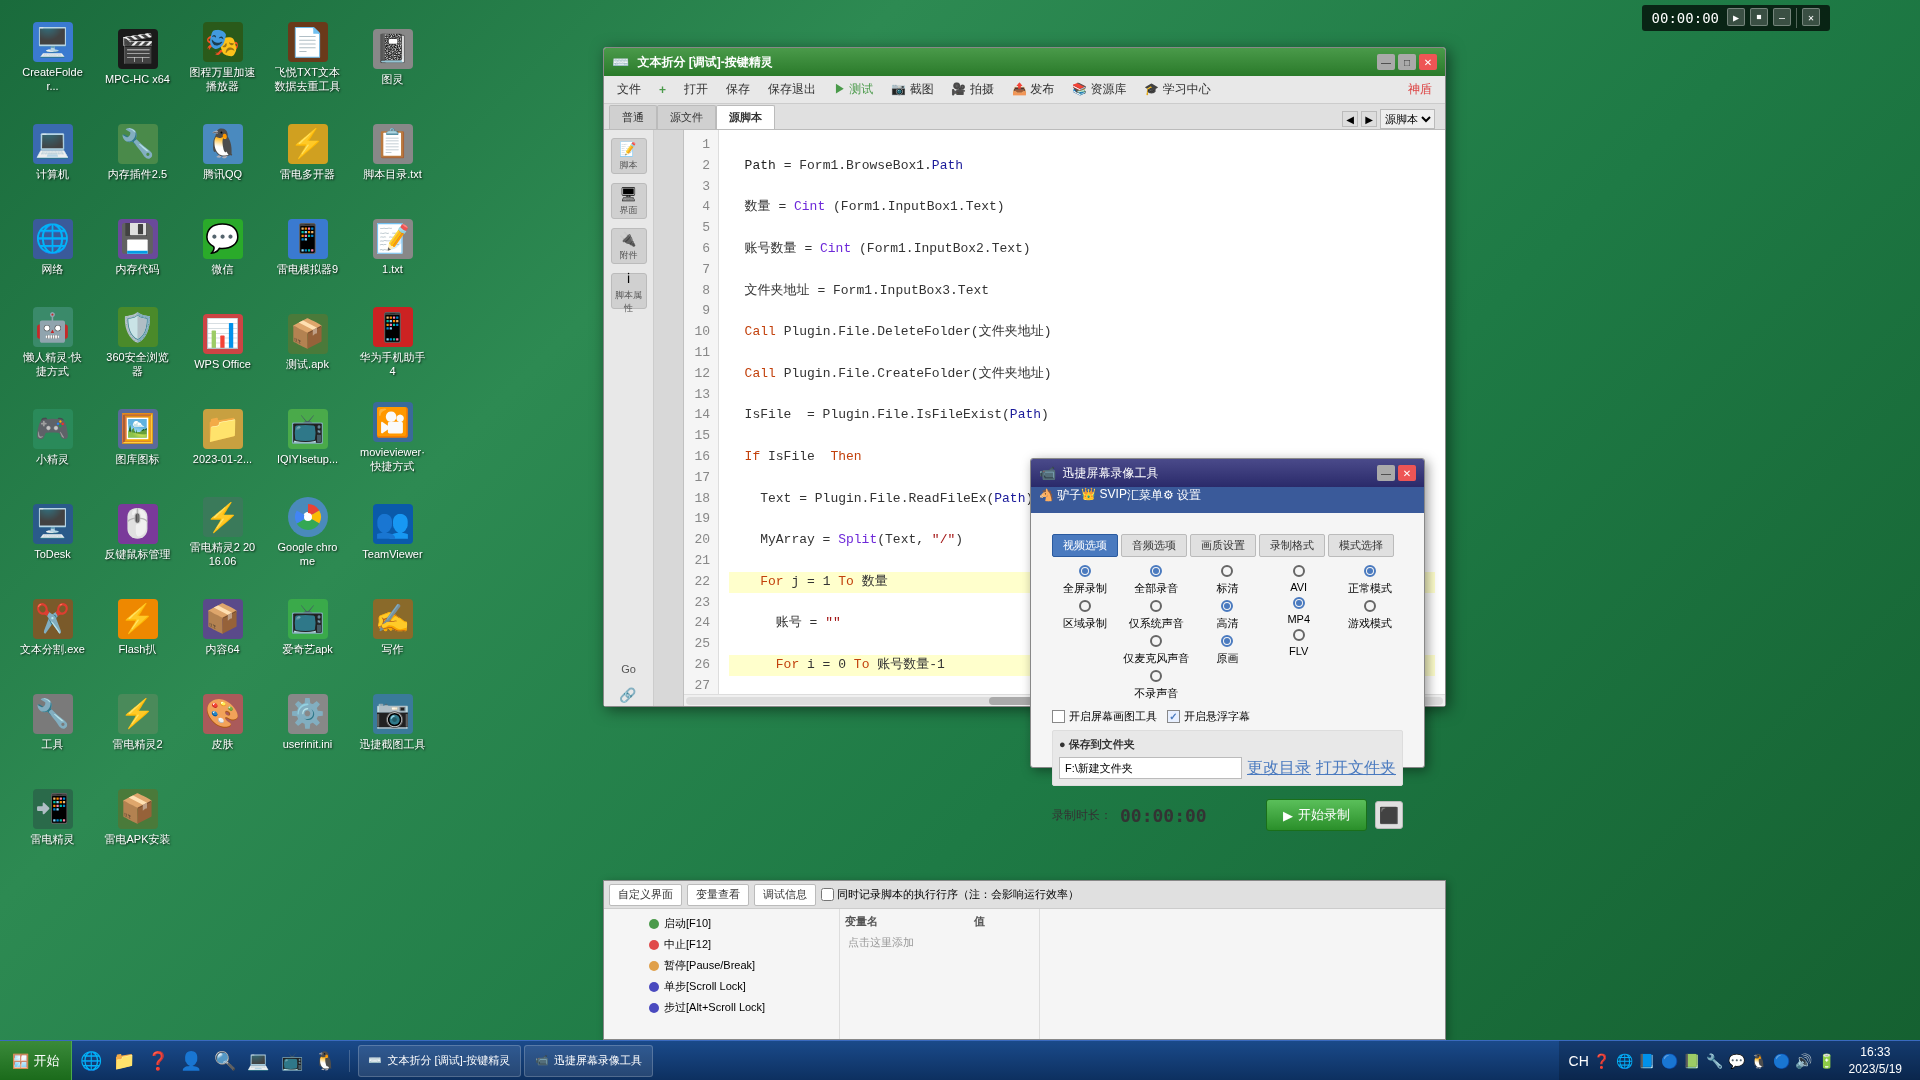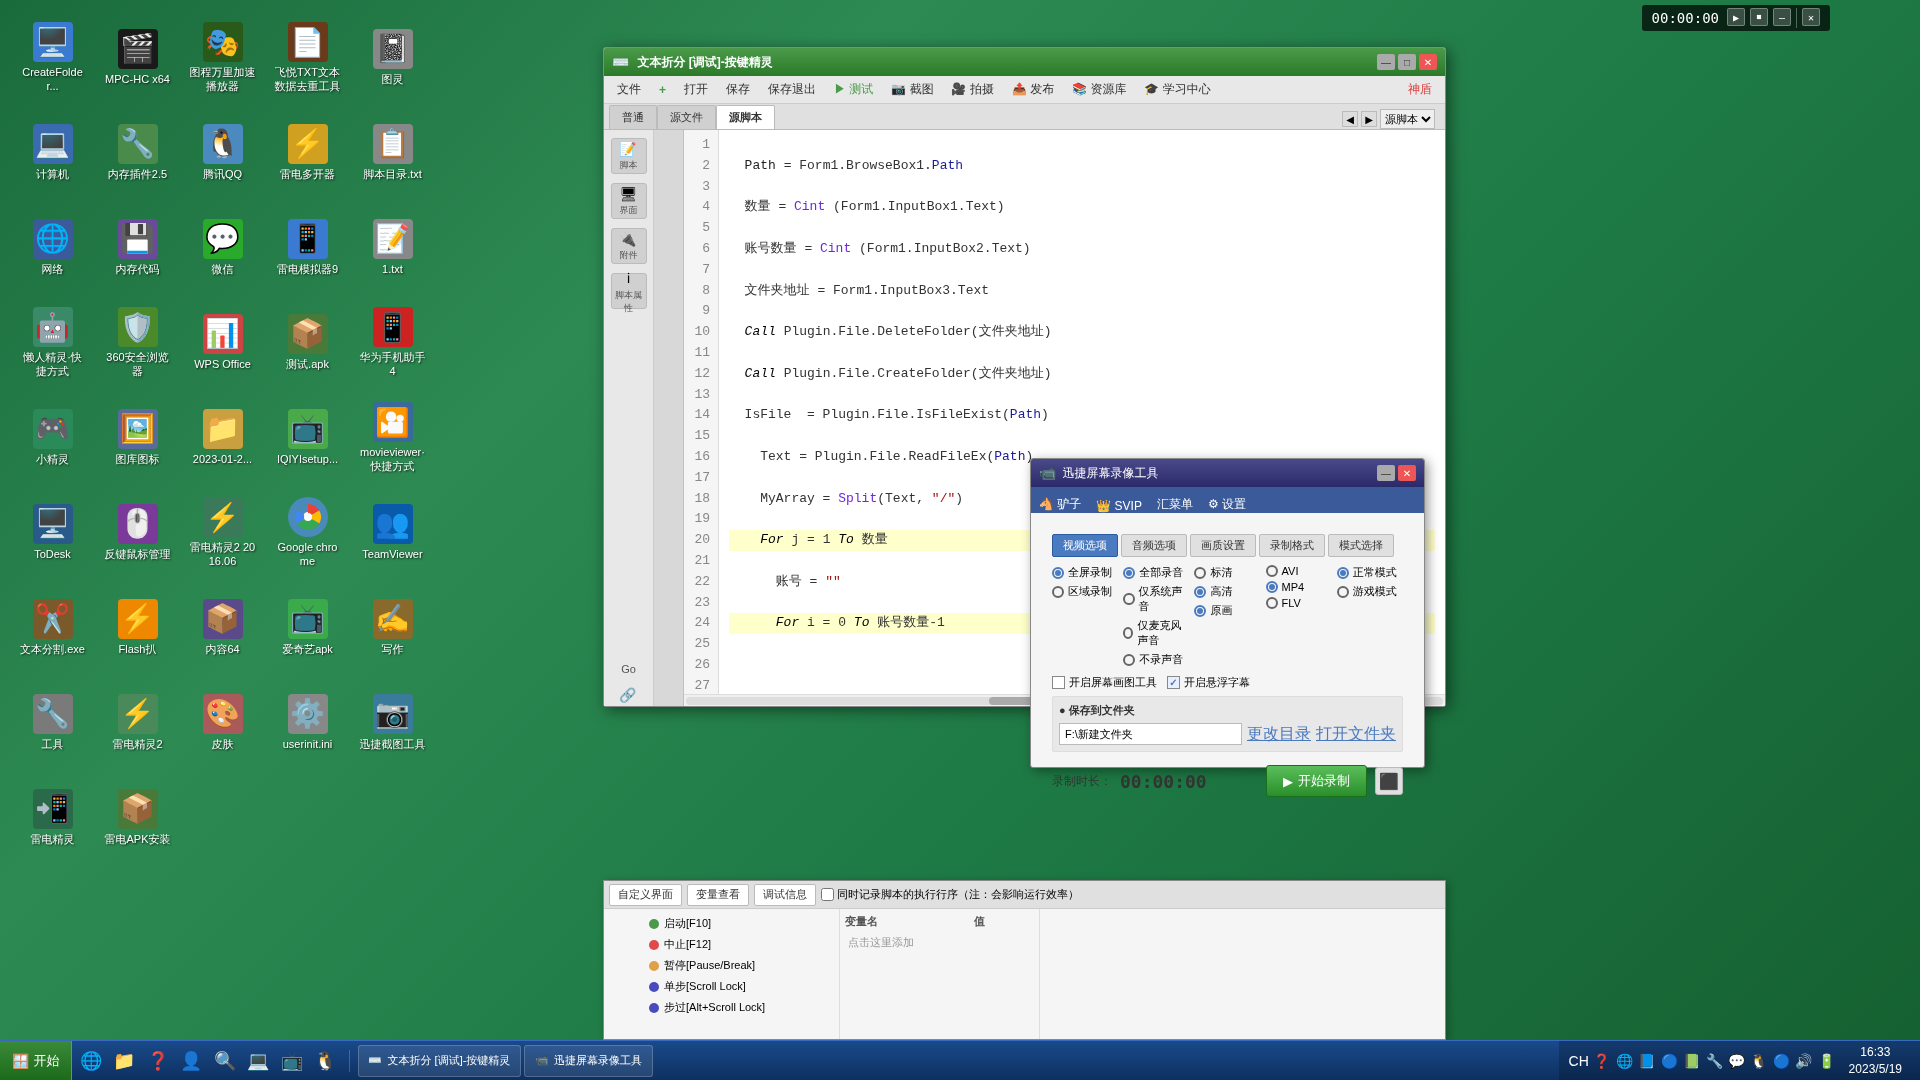"Call" .kw { color: #000000 -> #c2410c; font-style: italic -> none }
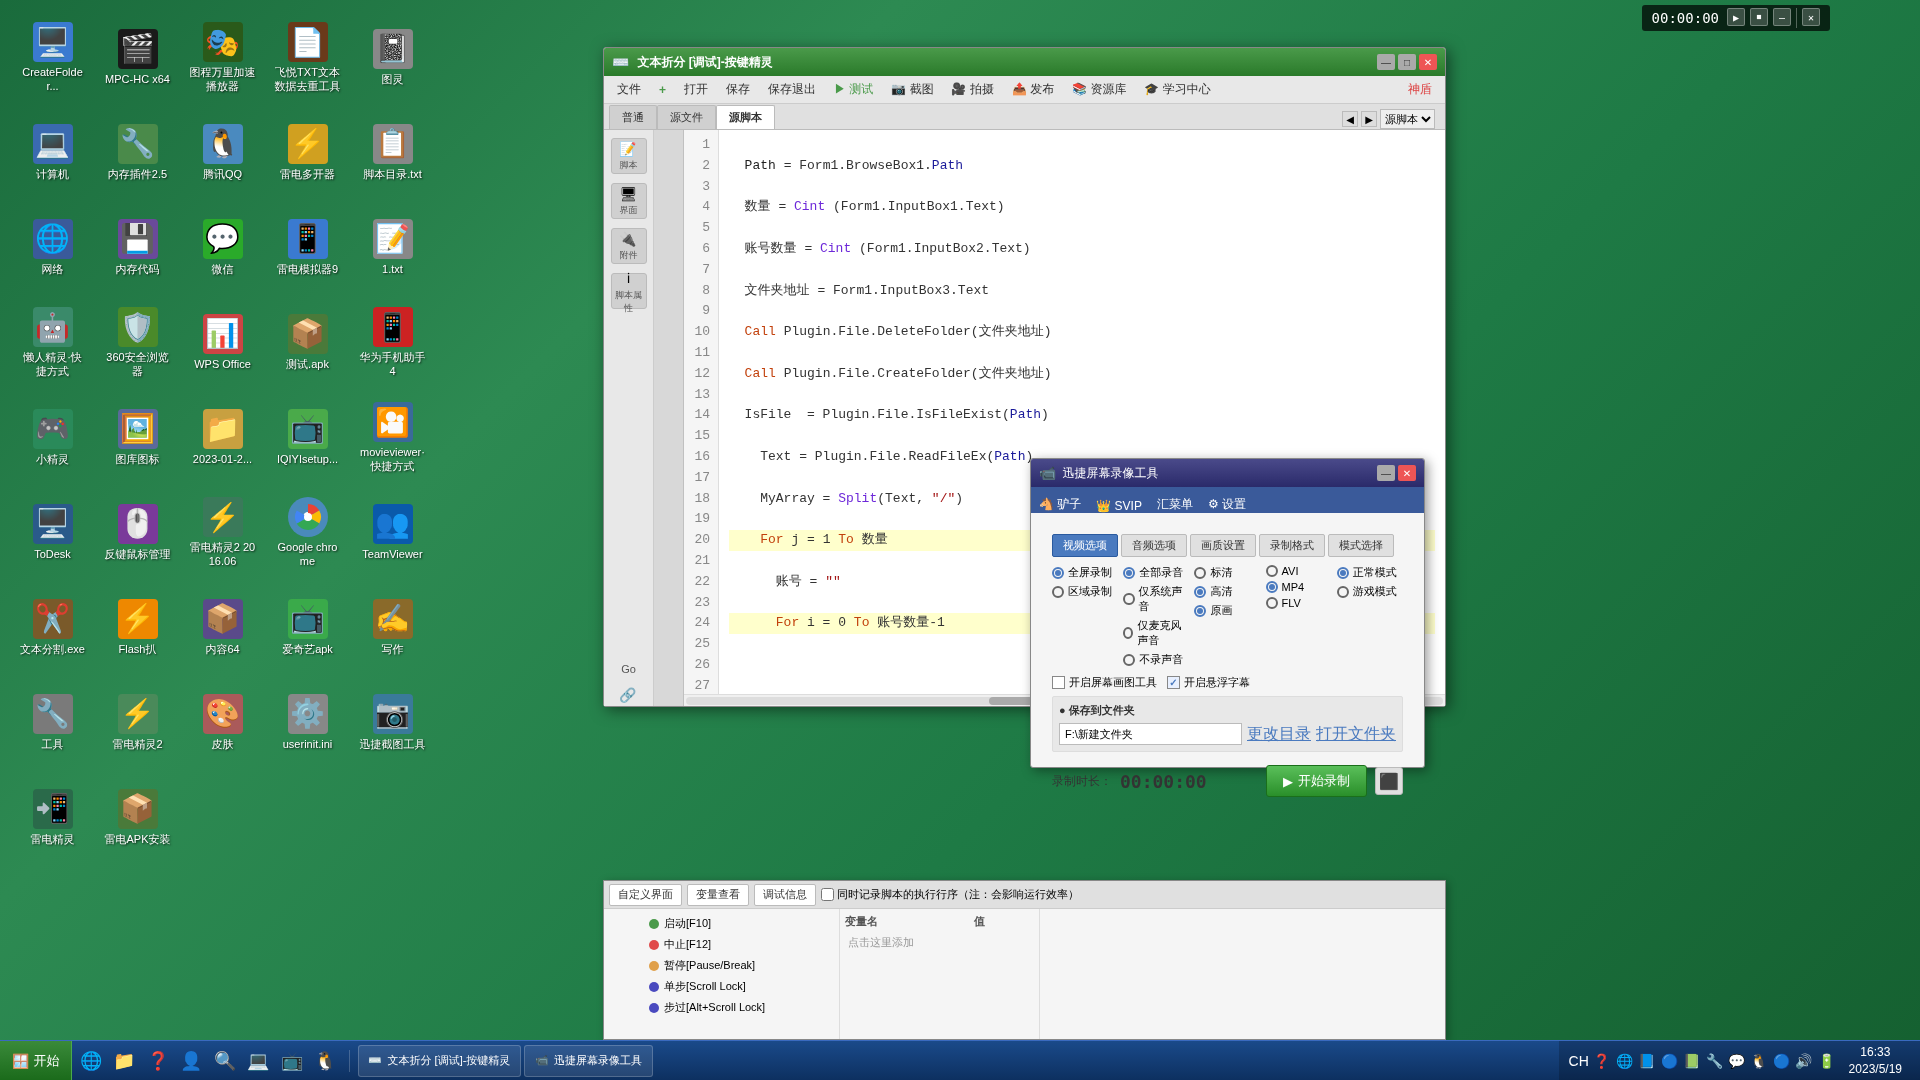"If IsFile Then" div.code-line { html: none -> <div> <span>If</span> IsFile <span>Then</span></div> }
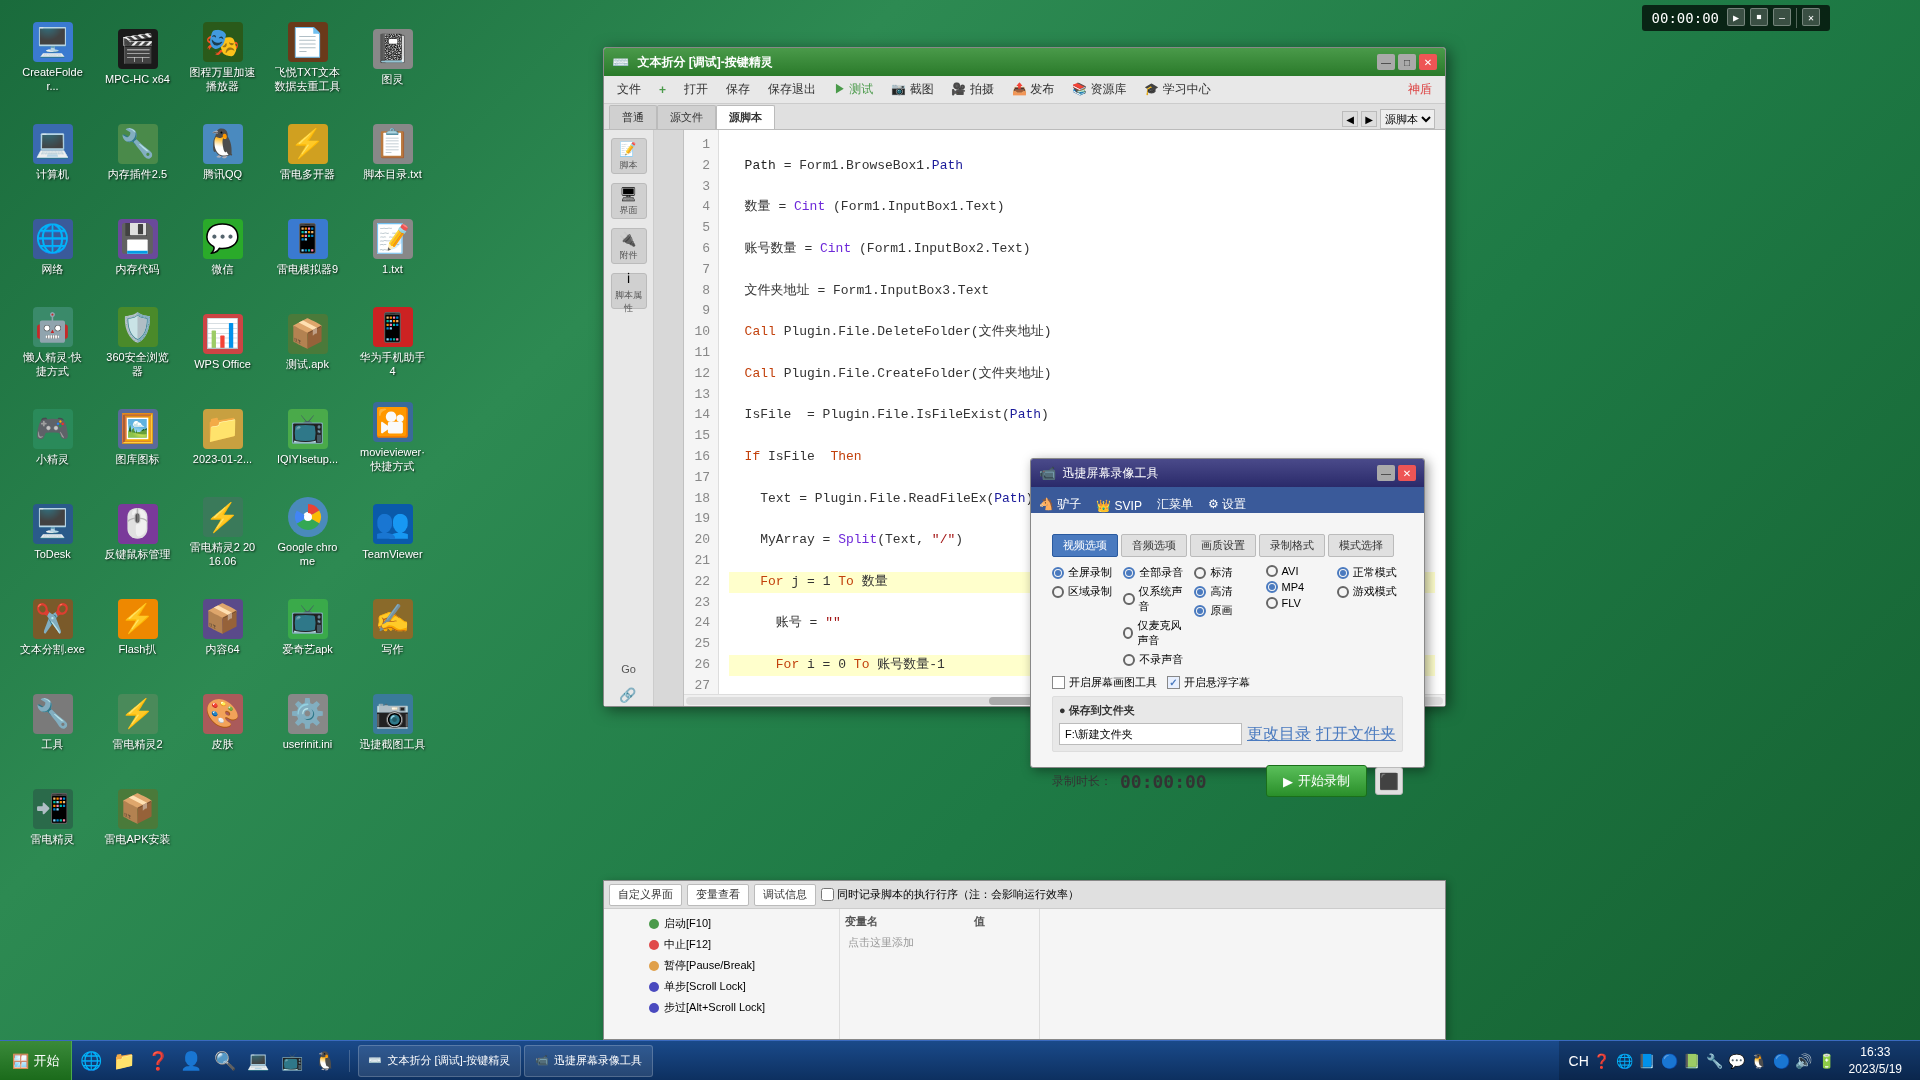"🐴 驴子" .record-menubar { align-items: flex-end -> flex-start; gap: 15px -> none }
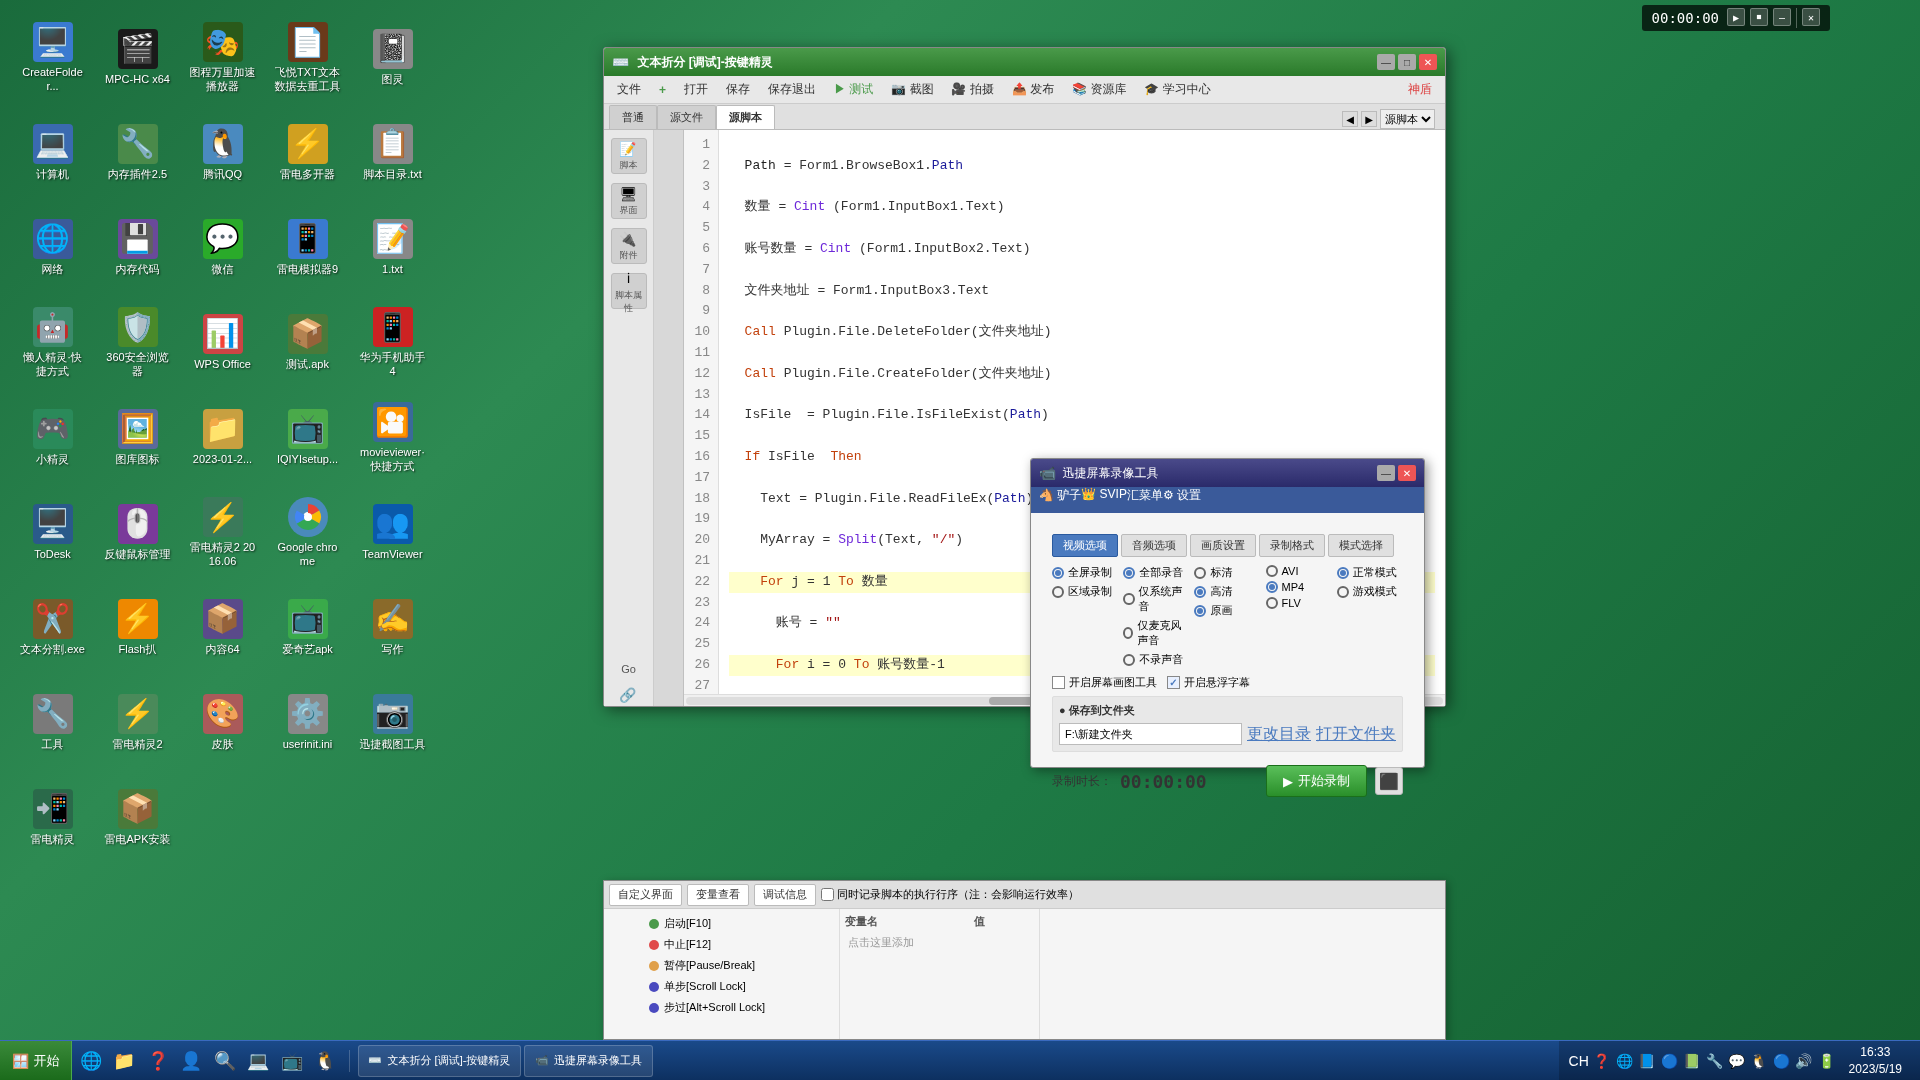"全屏录制" .record-option { flex-direction: none -> column }
